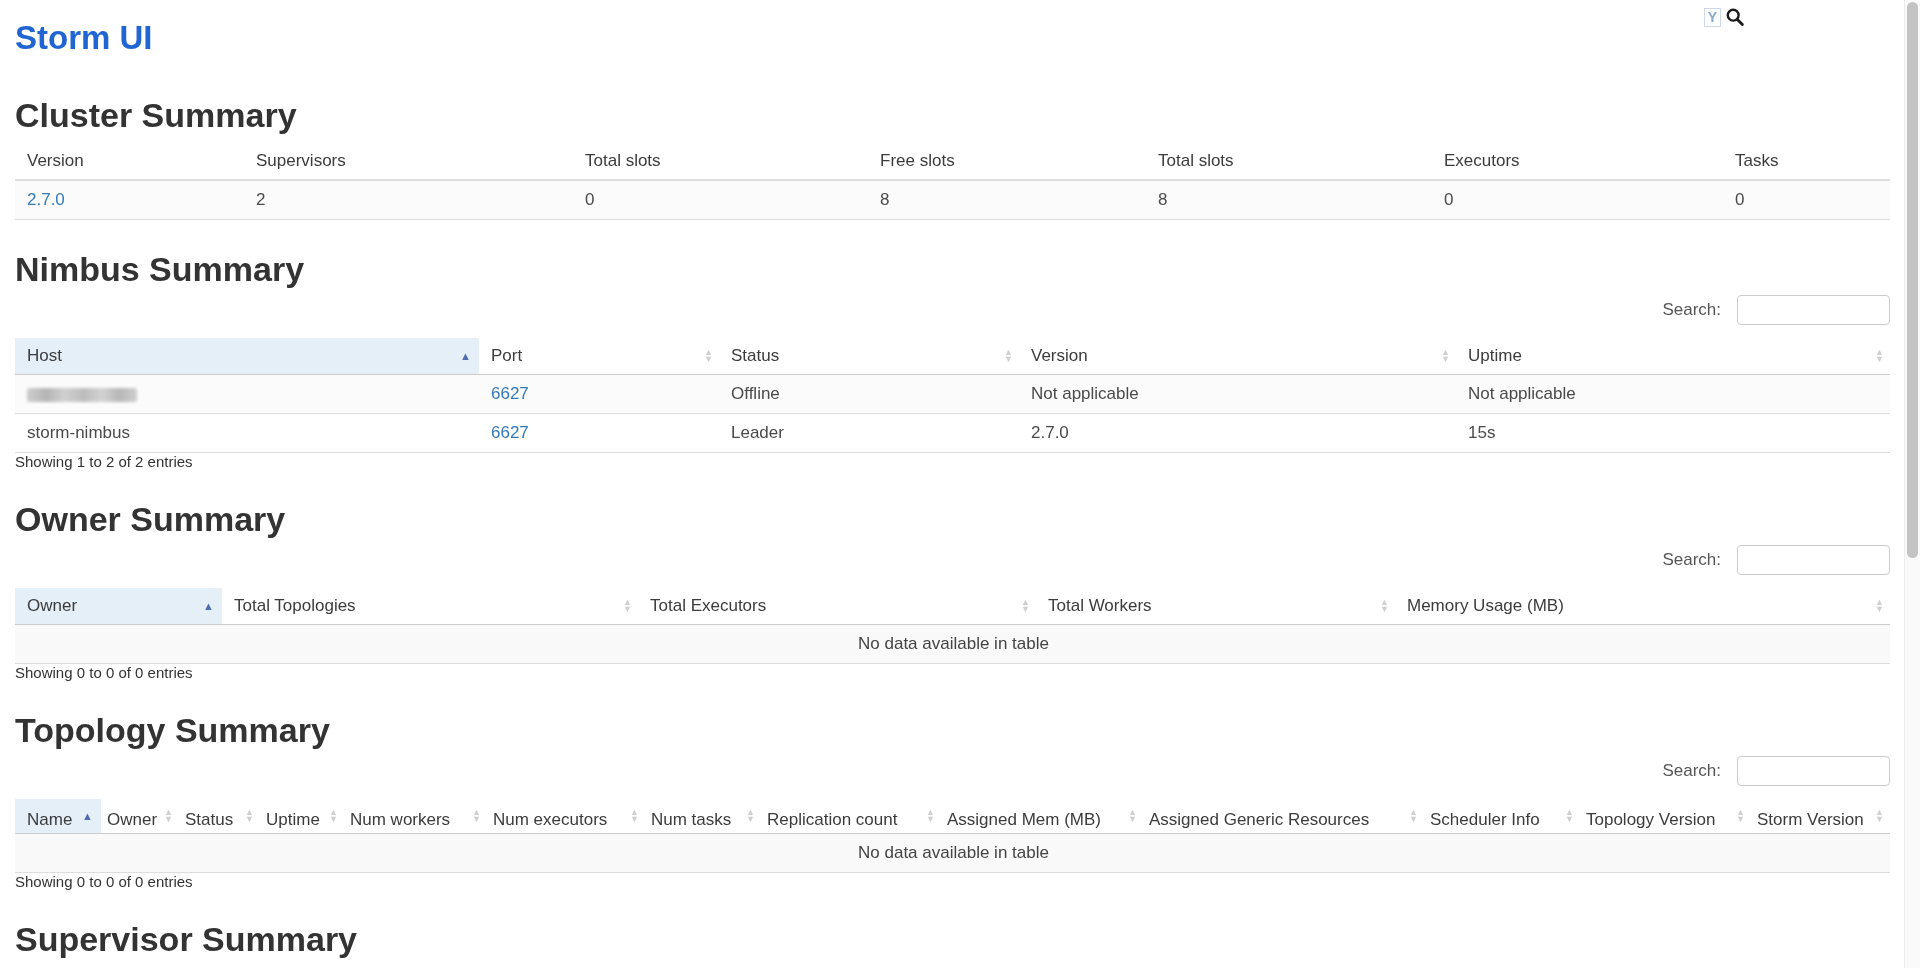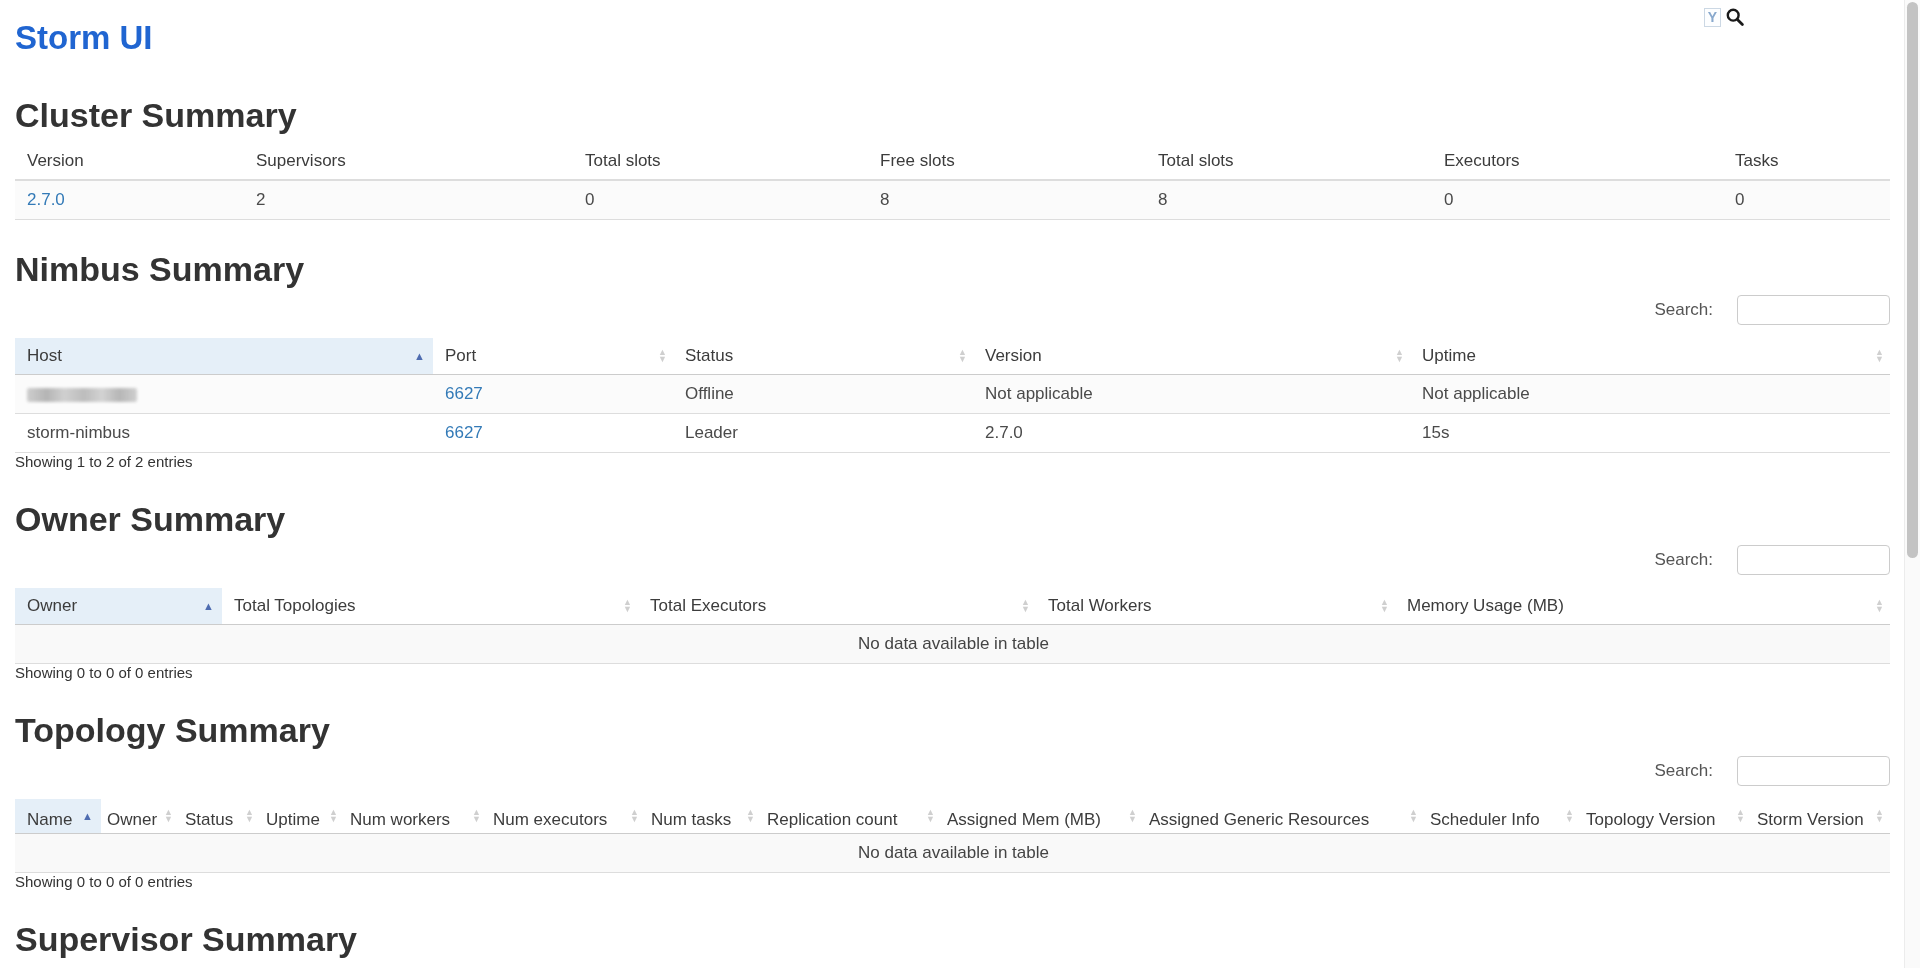"Search:" .search label { margin-right: 24px -> 16px }
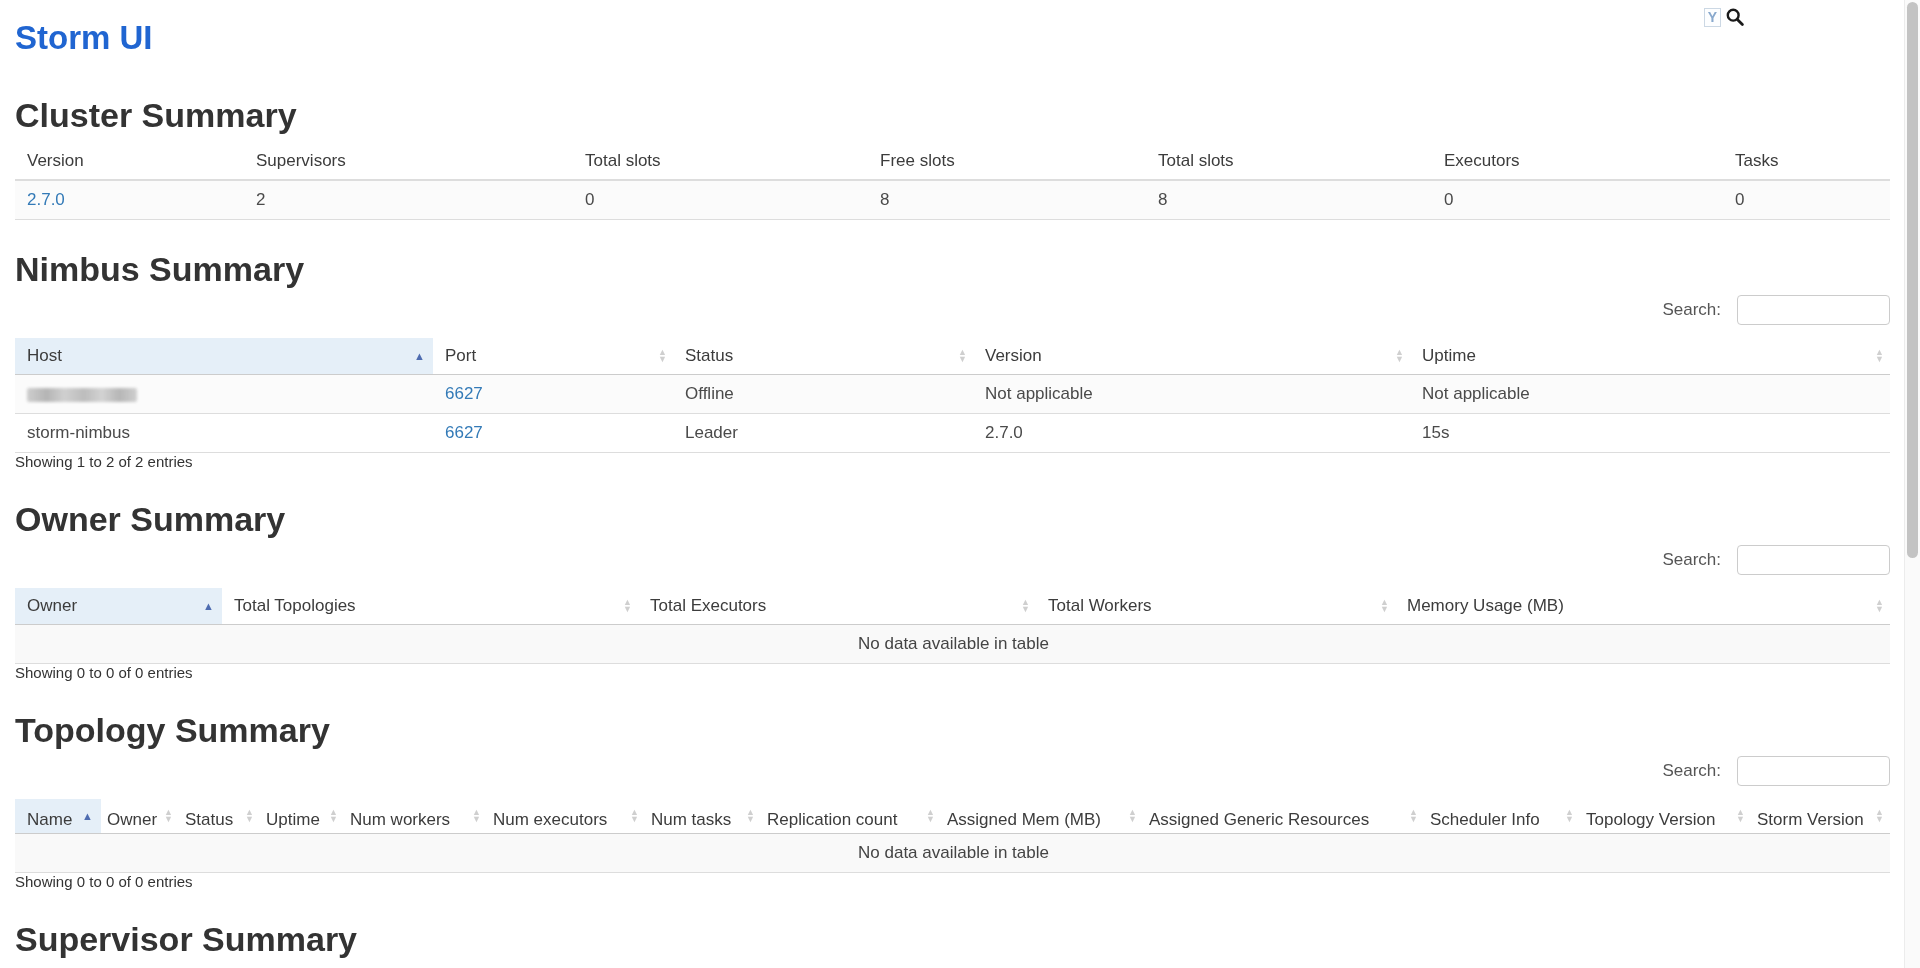"Host" .tbl-nimbus th:nth-child(1) { width: 418px -> 464px }
